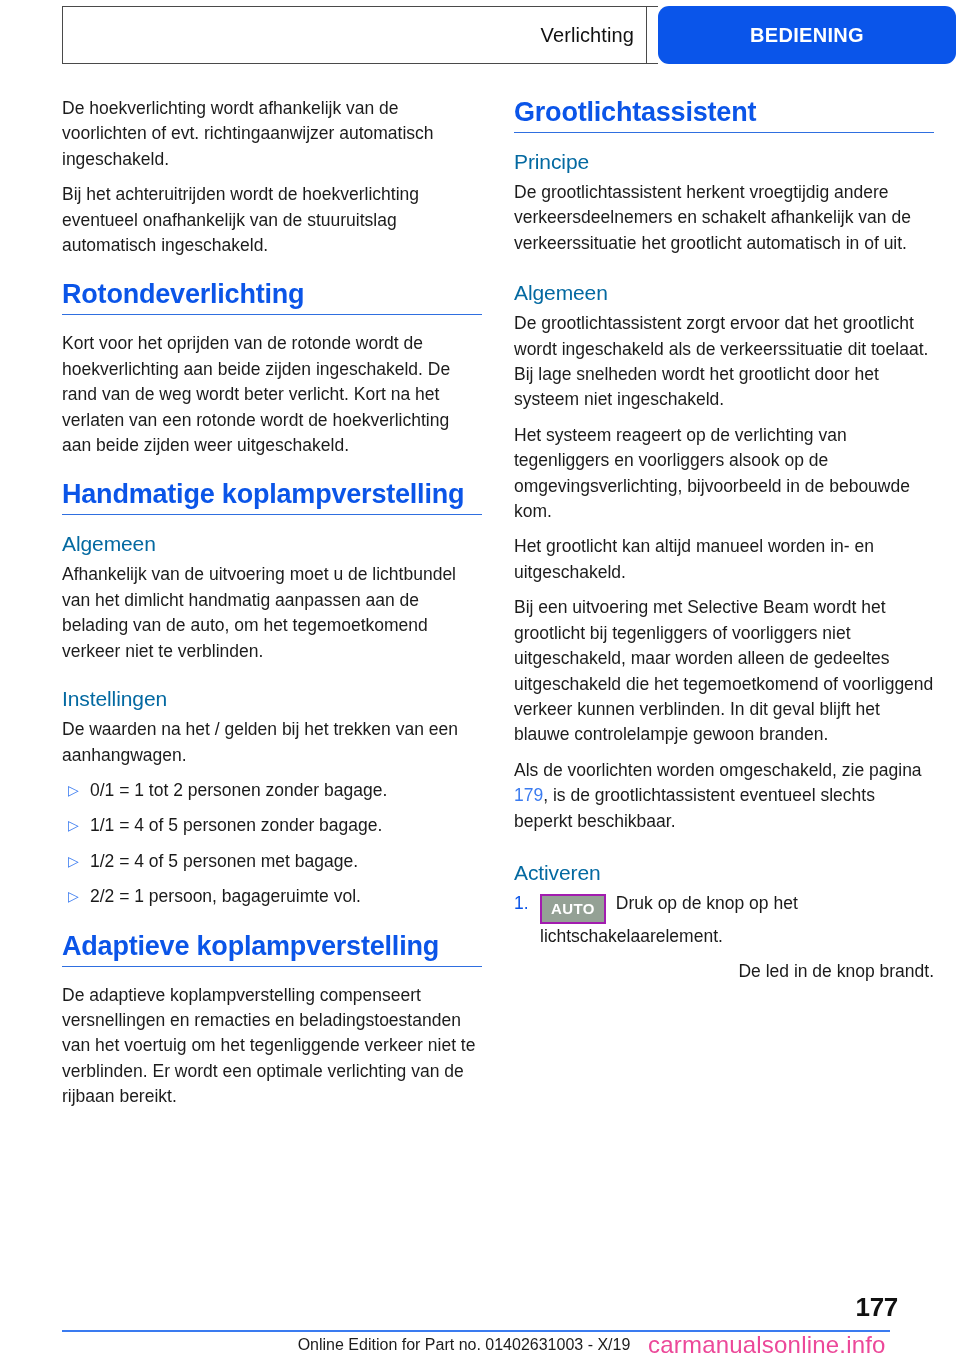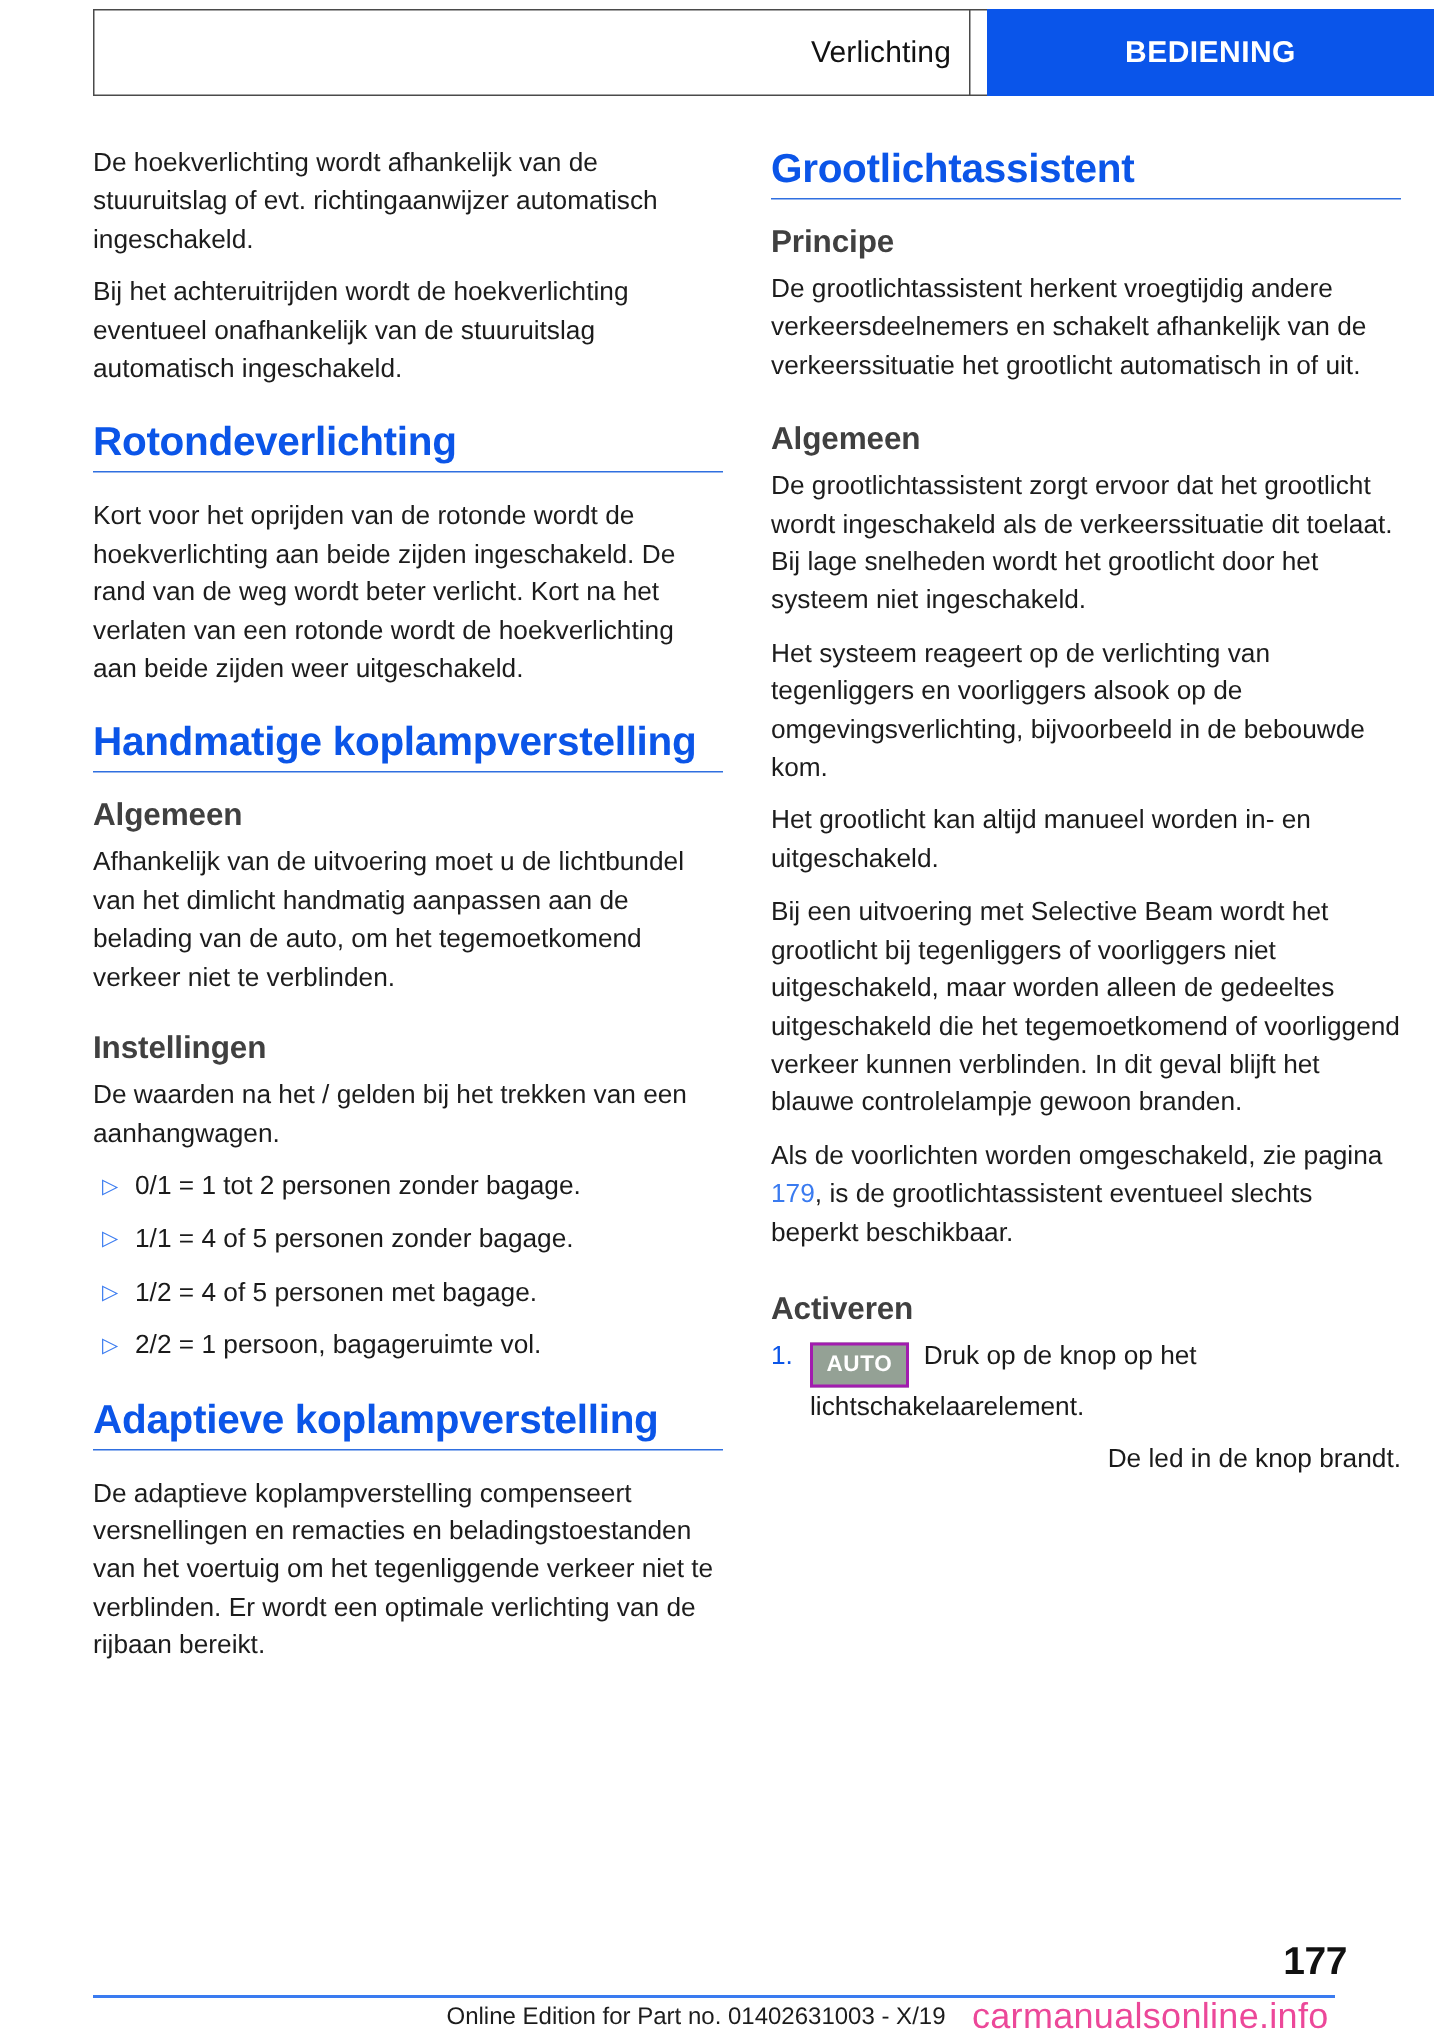"BEDIENING" .header-right { border-radius: none -> 11px }
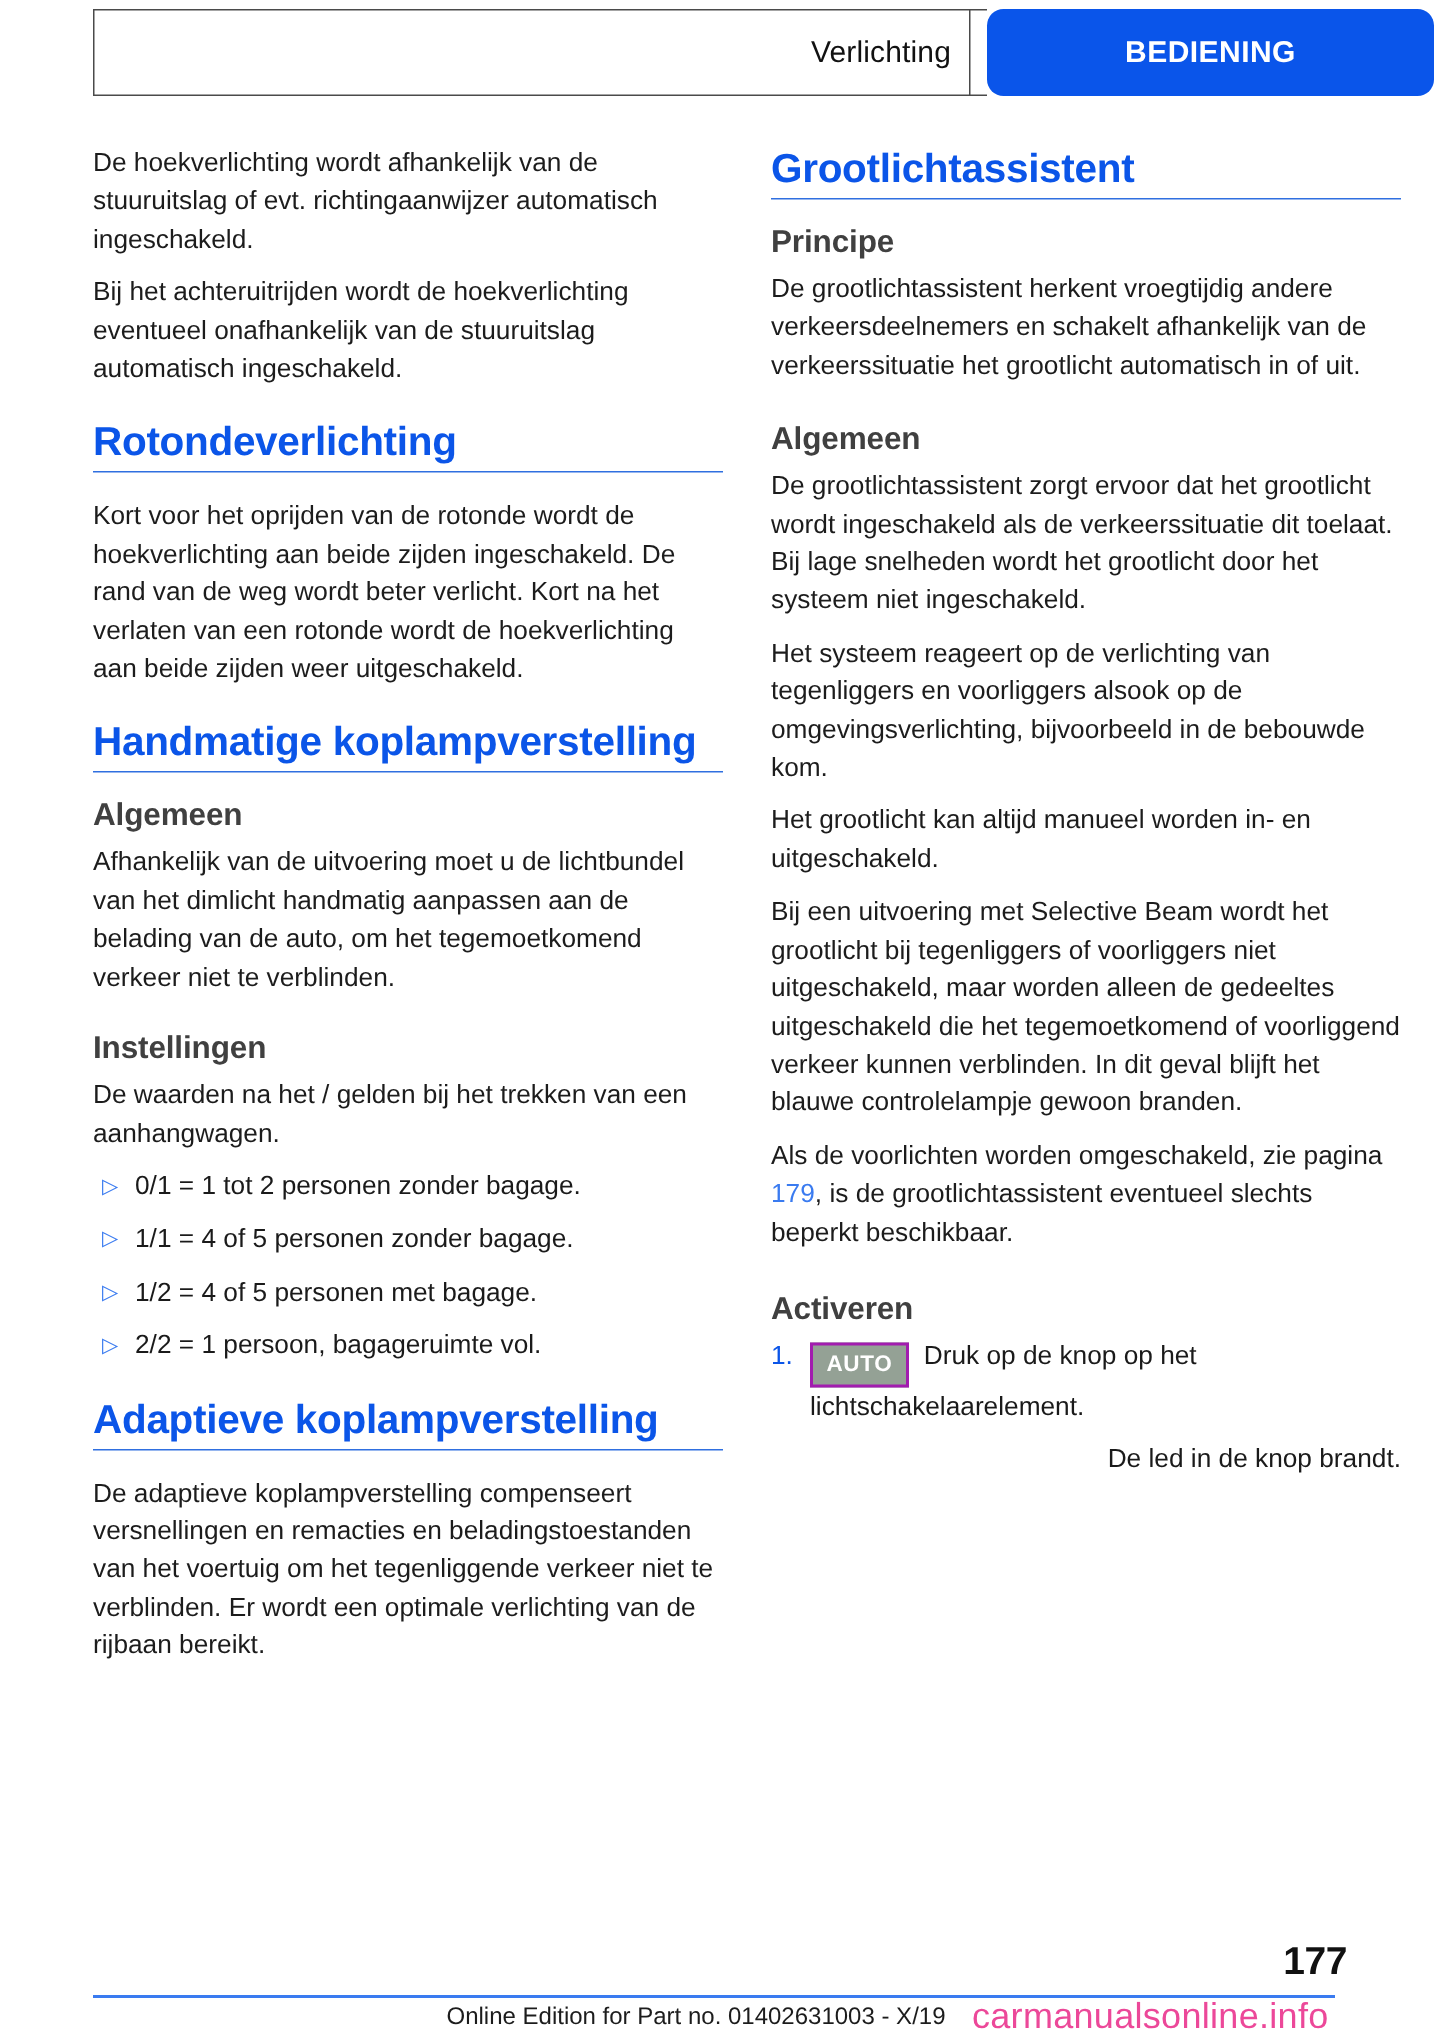"De hoekverlichting wordt afhankelijk van" p { text: stuuruitslag -> voorlichten }
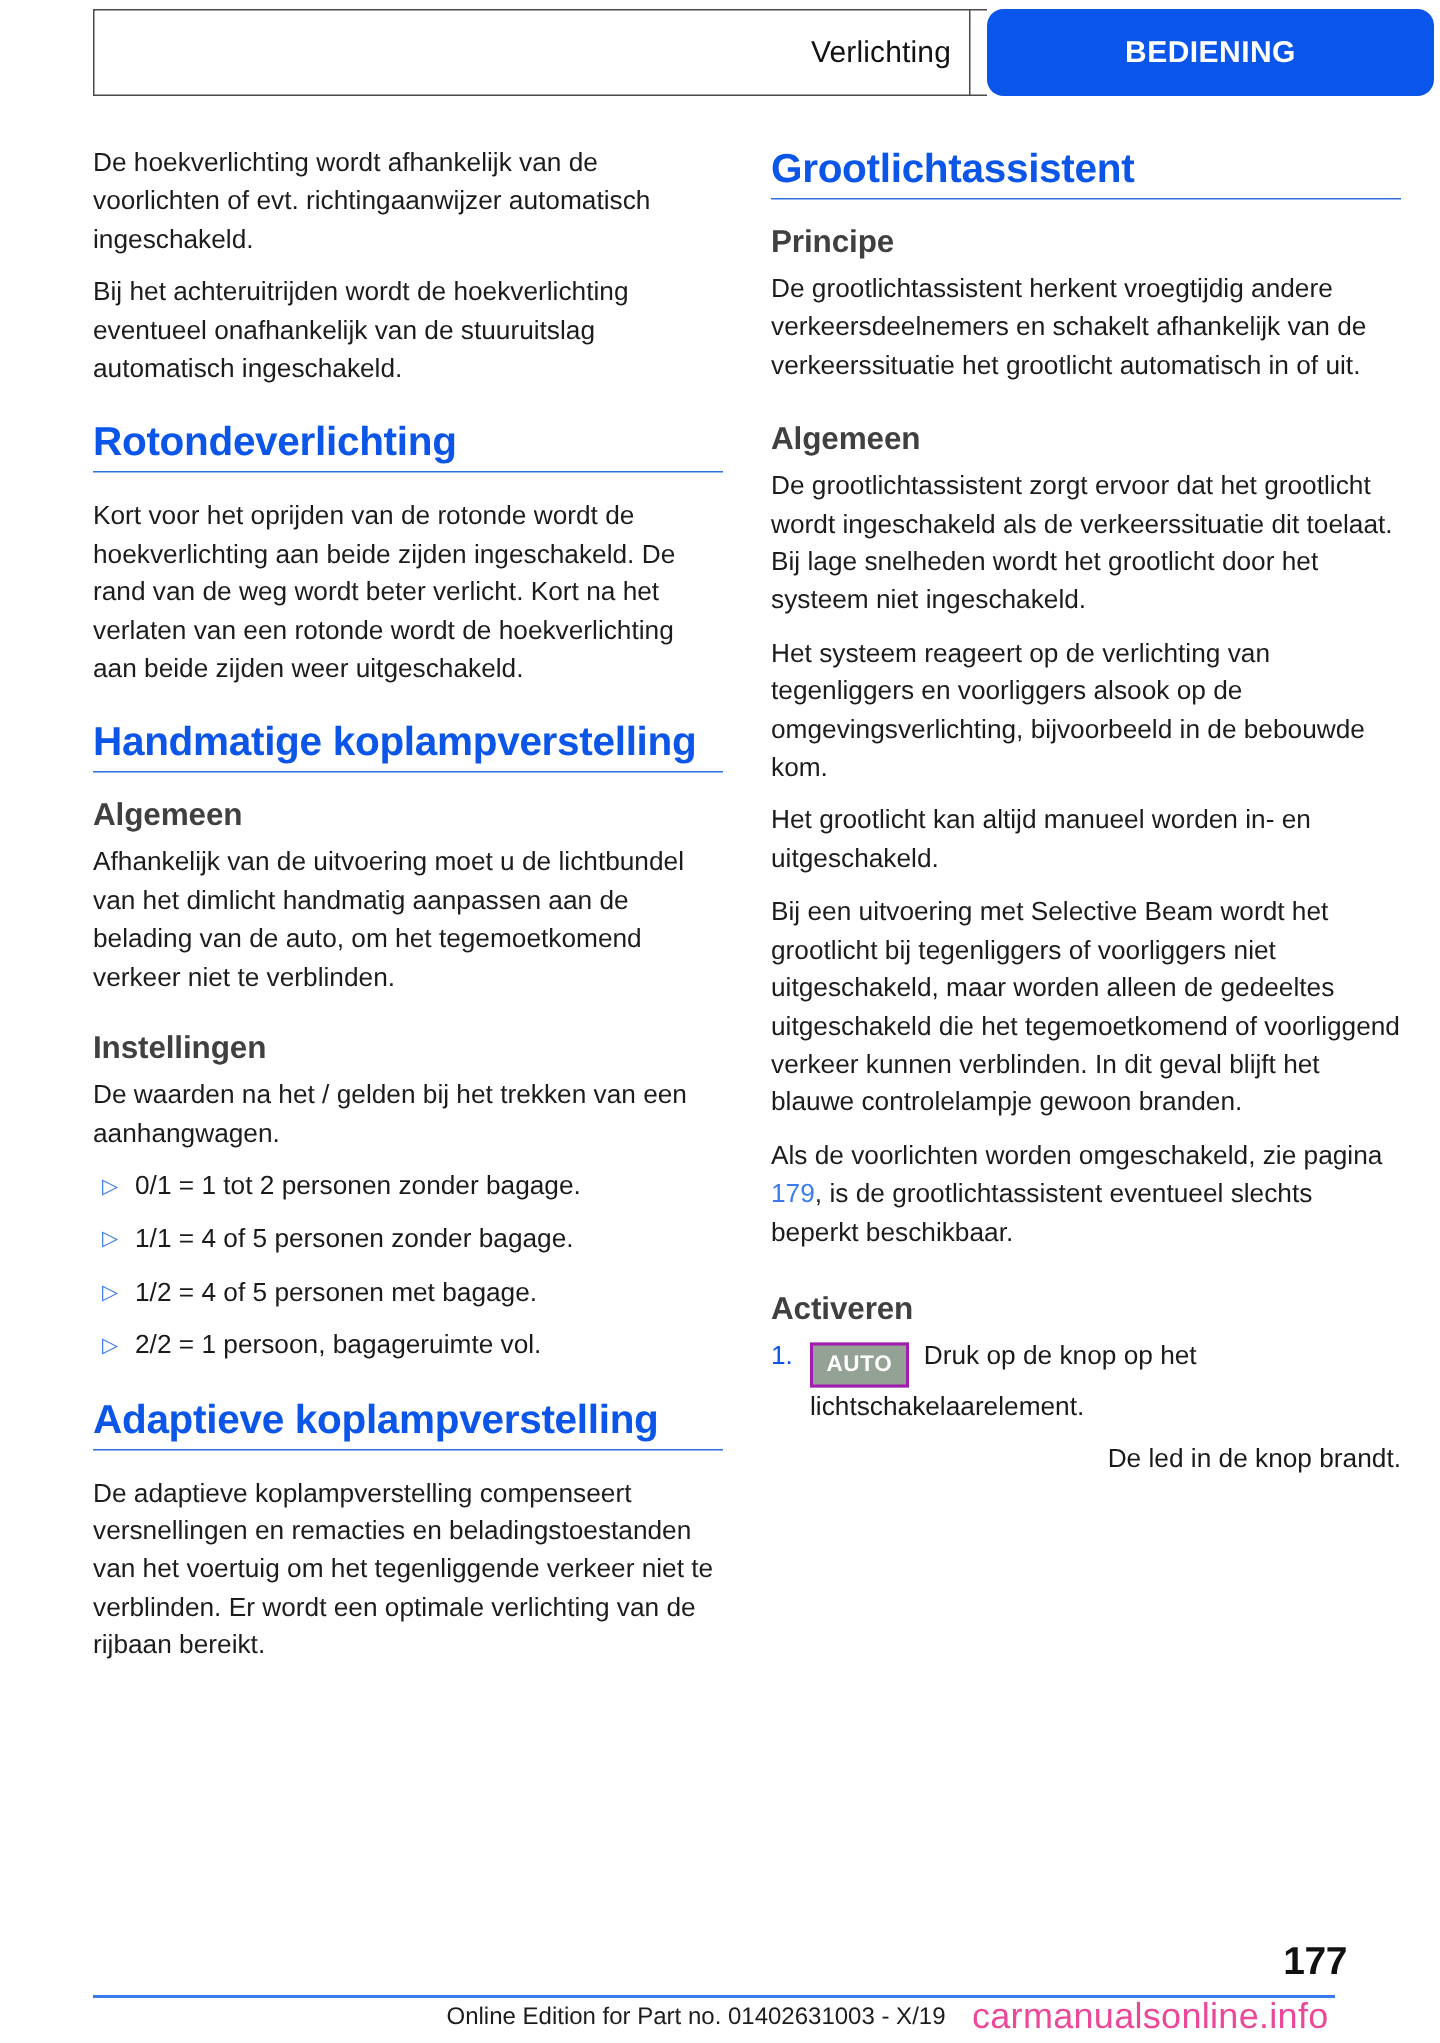"Principe" h2.sub-title { color: #404040 -> #0369a1; font-weight: bold -> normal }
